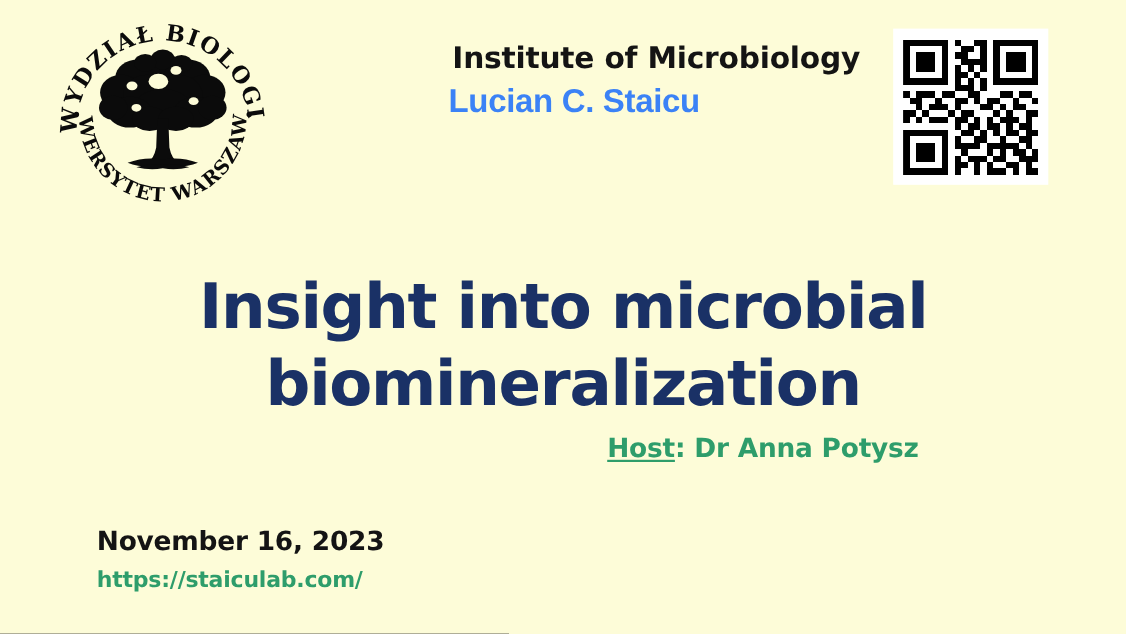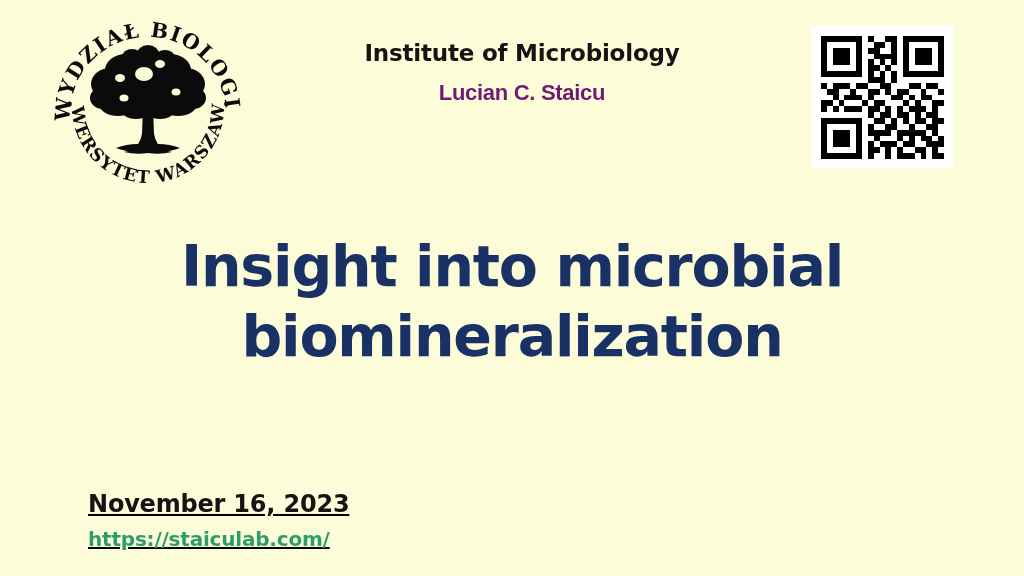"Institute of Microbiology" .inst-line { font-size: 23px -> 27px; text-align: none -> right }
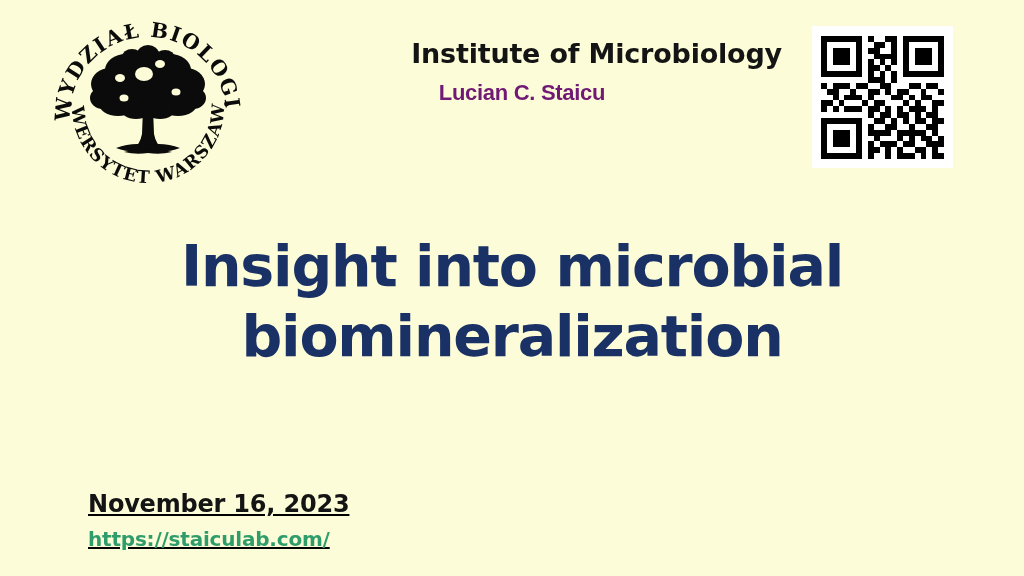"Lucian C. Staicu" #presenter-name { color: #701a75 -> #3b82f6; font-size: 22px -> 30px }
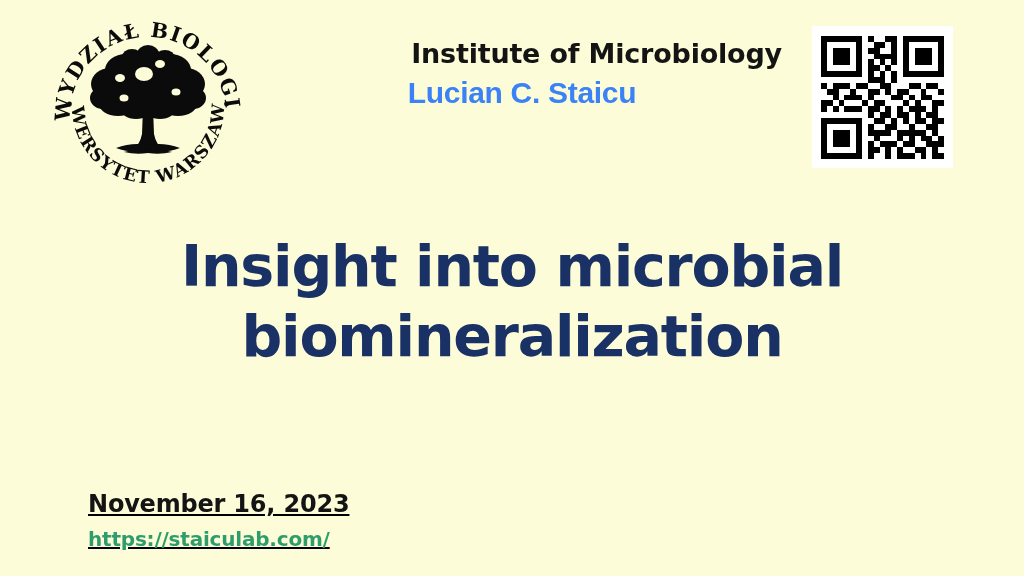"Insight into microbial" #main-title { top: 193px -> 206px }
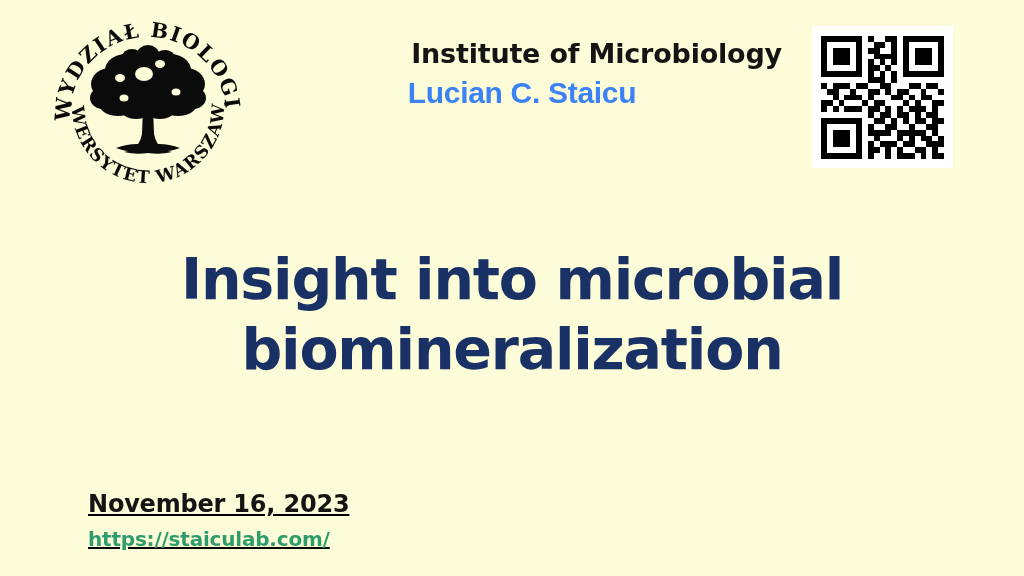"Host: Dr Anna Potysz" div { html: none -> <div> <span>Host</span><span>: </span><span>Dr Anna Potysz</span> </div> }
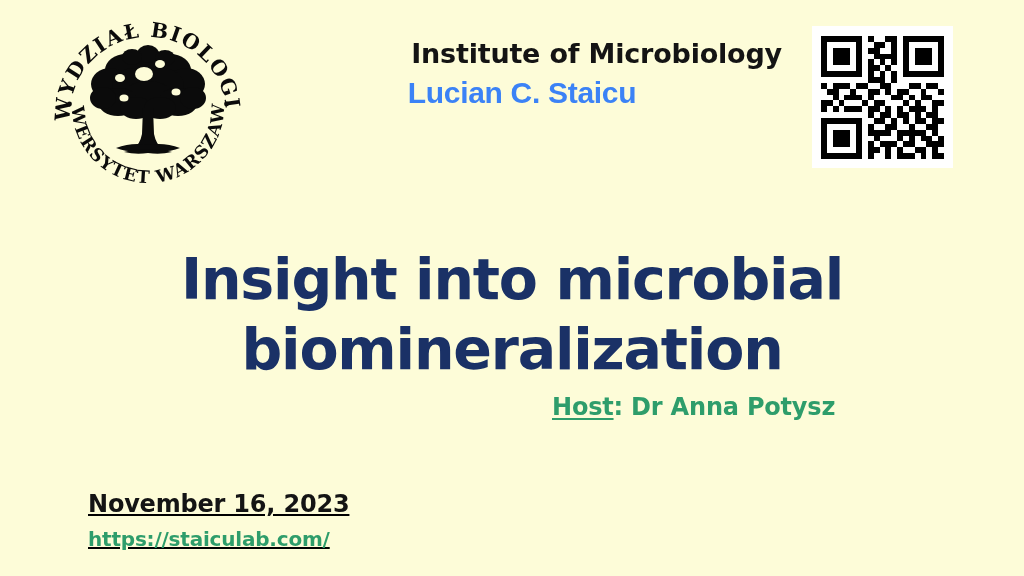"November 16, 2023" #footer { text-decoration: underline -> none; top: 488px -> 476px }
